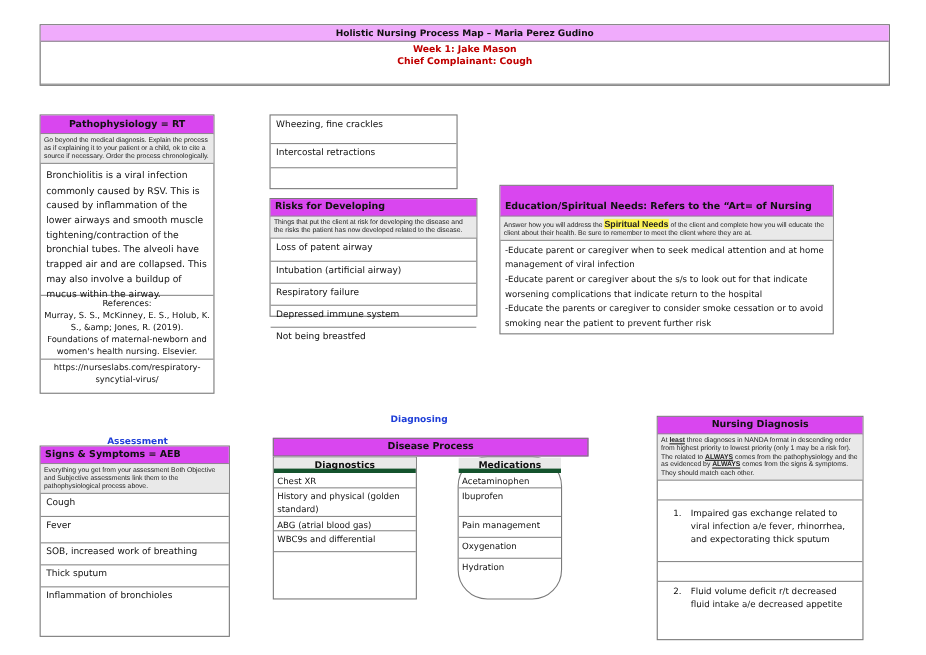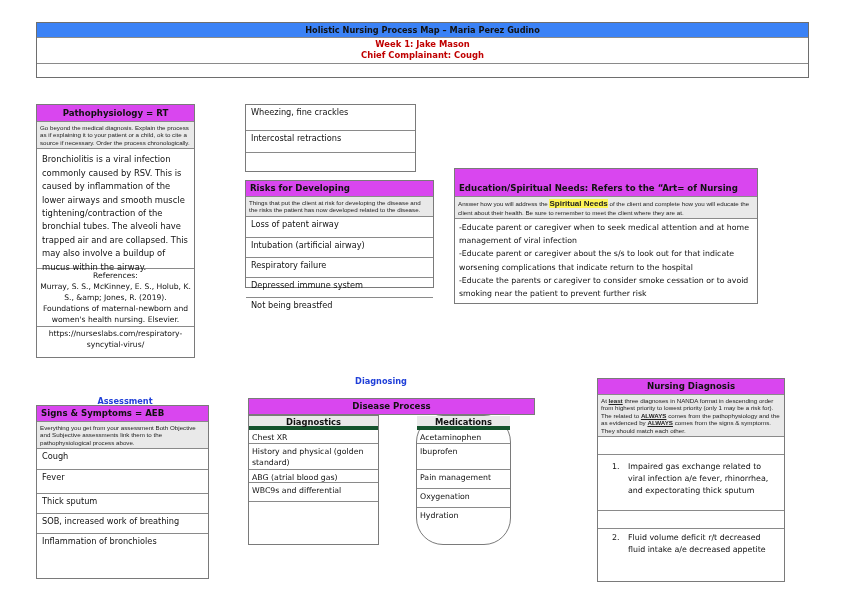"Holistic Nursing Process Map –" #header .title { background: #3b82f6 -> #f0abfc }
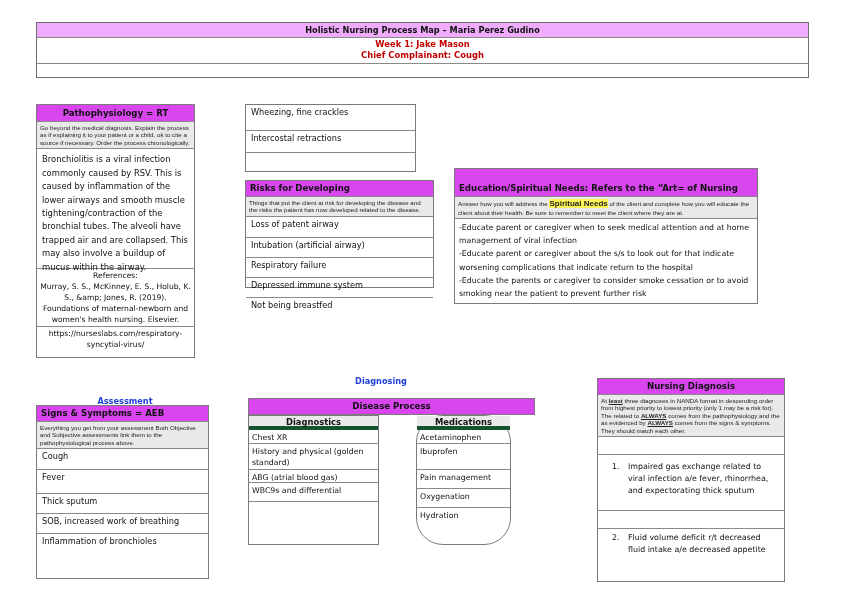"Week 1: Jake Mason" #header .redwrap { height: 26px -> 39px }
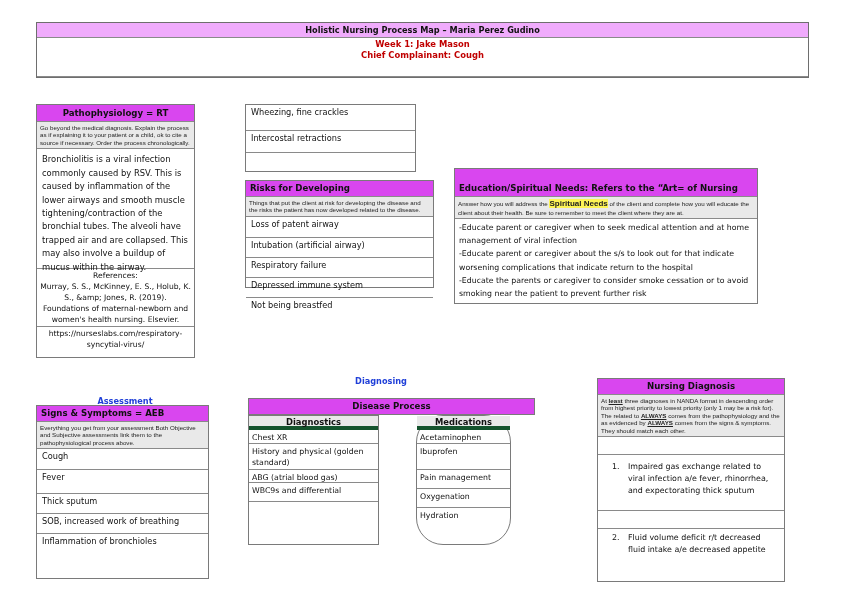"Thick sputum" div.cell { order: before "SOB, increased work of breathing" -> after "SOB, increased work of breathing" }
